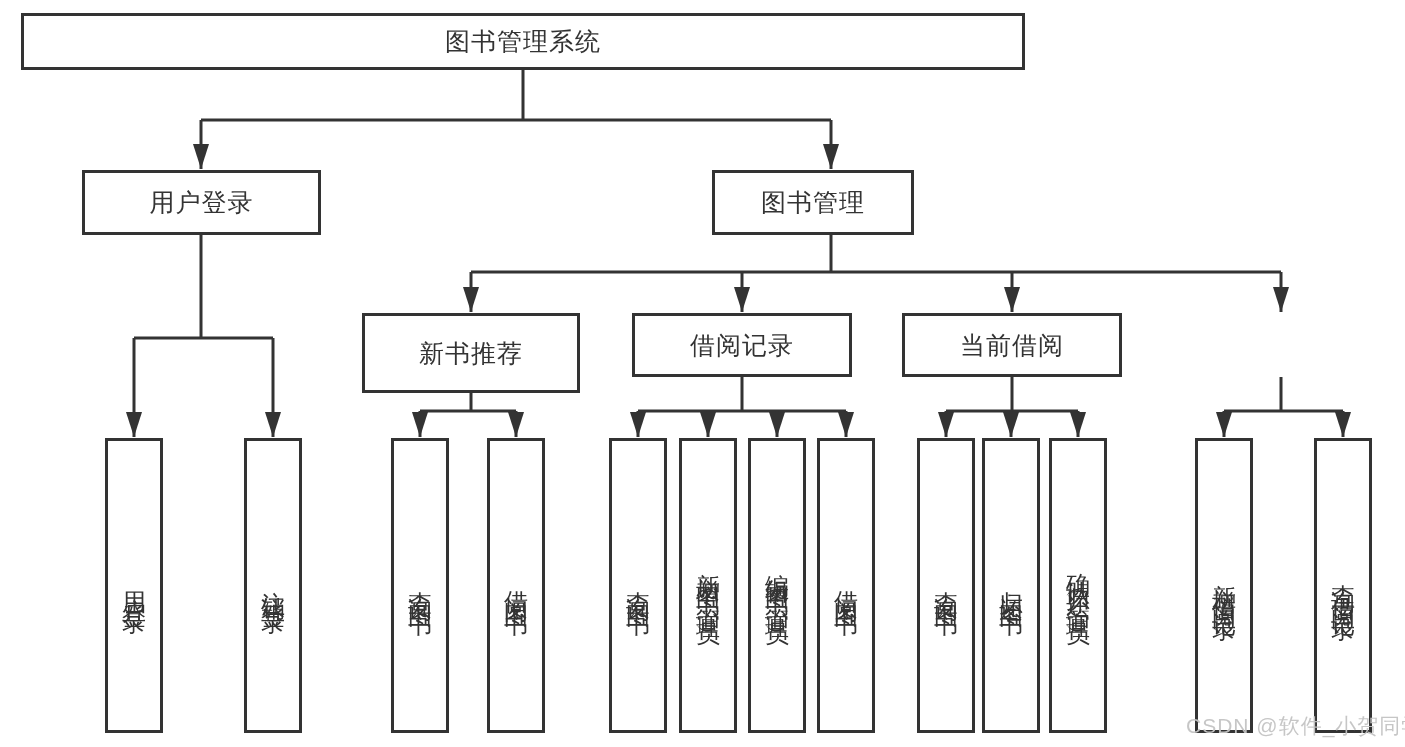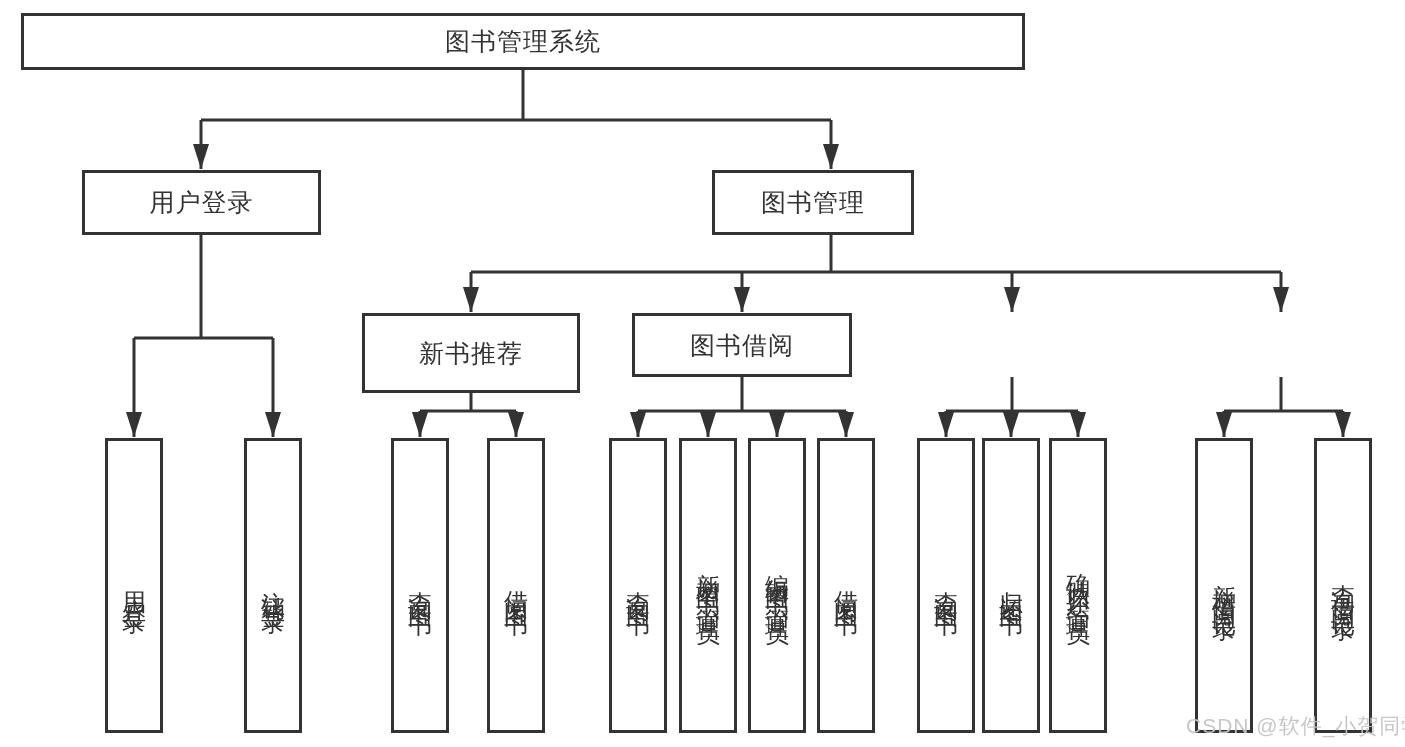"图书借阅" div.box { text: 图书借阅 -> 借阅记录 }
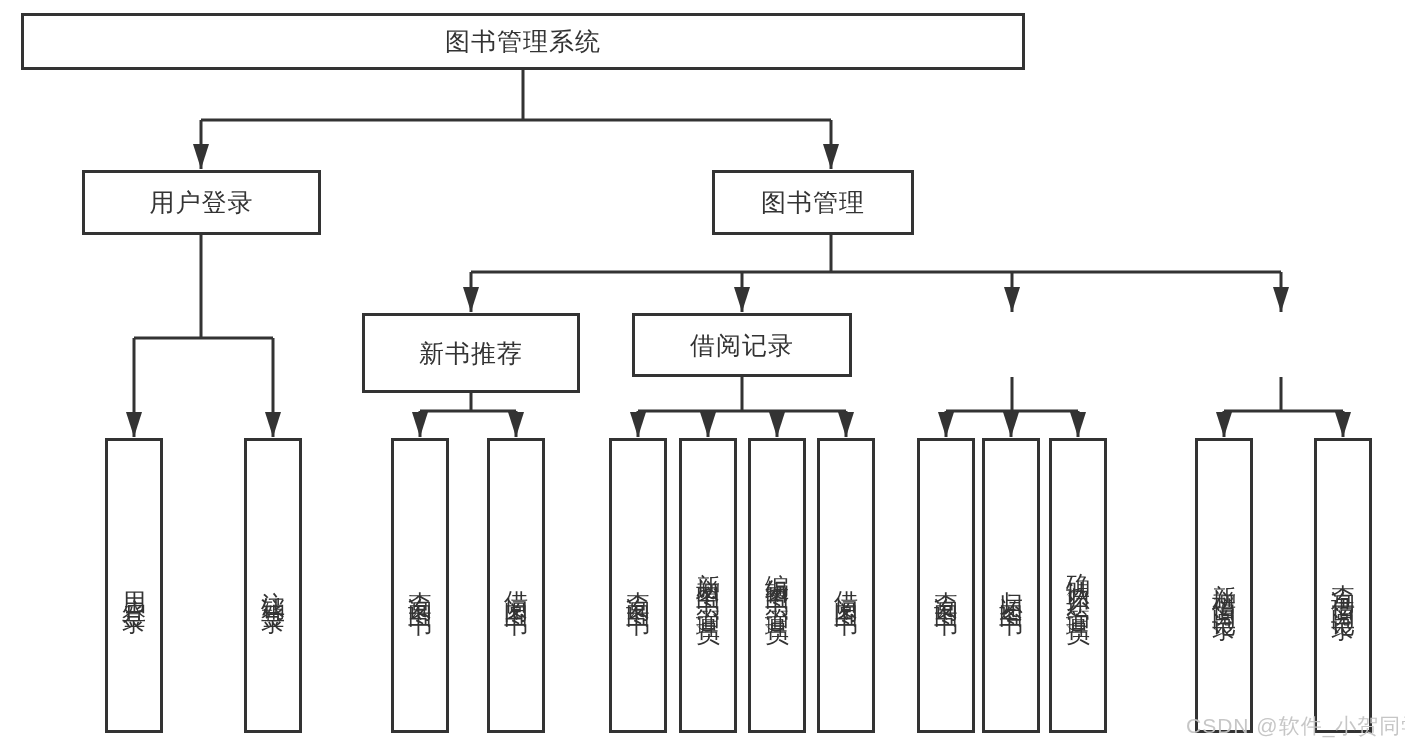"当前借阅" div.box { html: none -> <div>当前借阅</div> }
